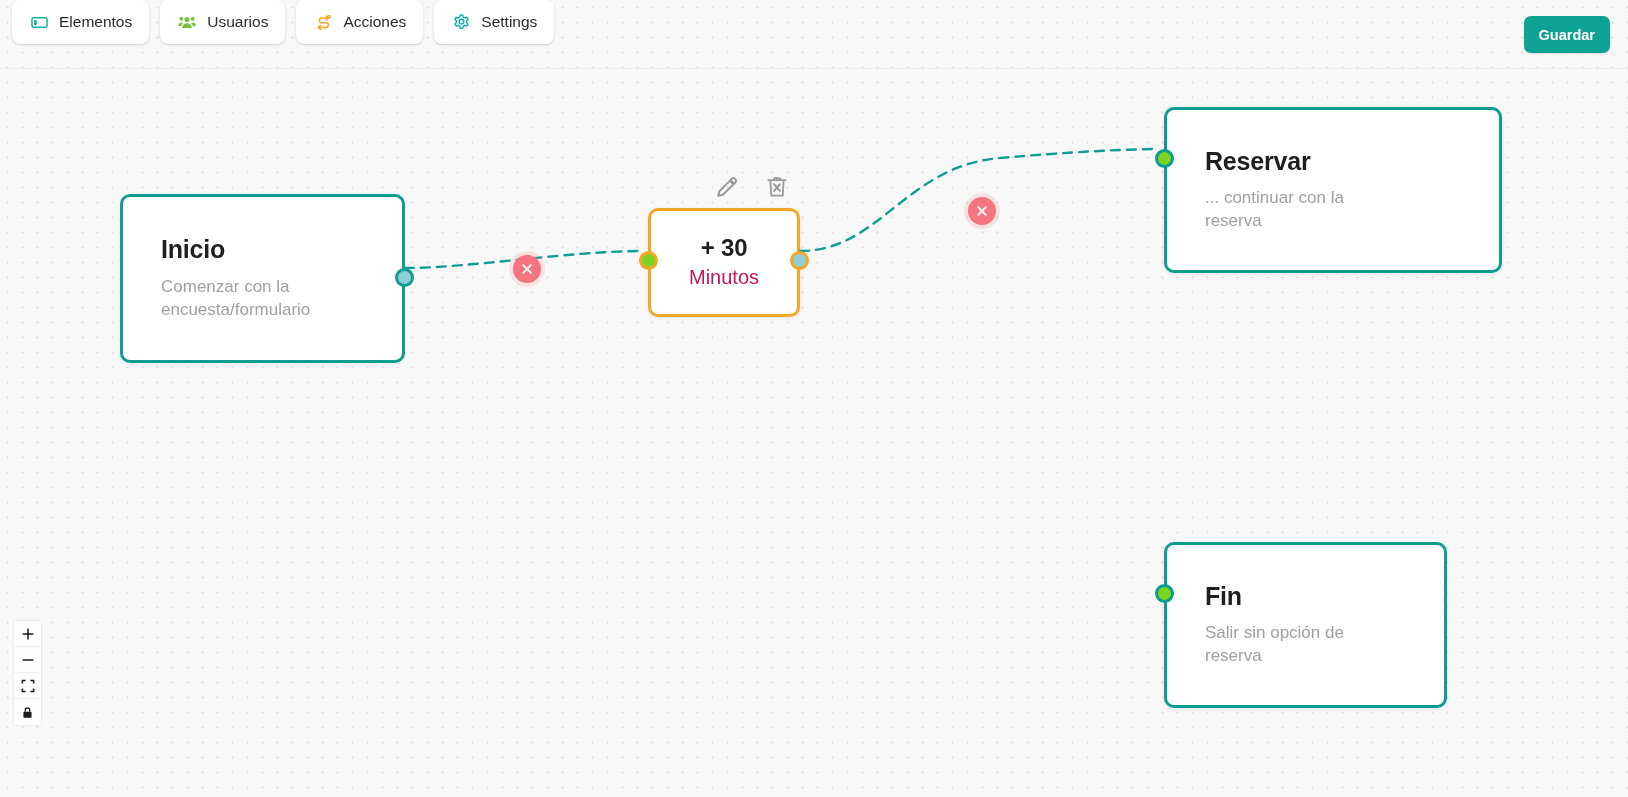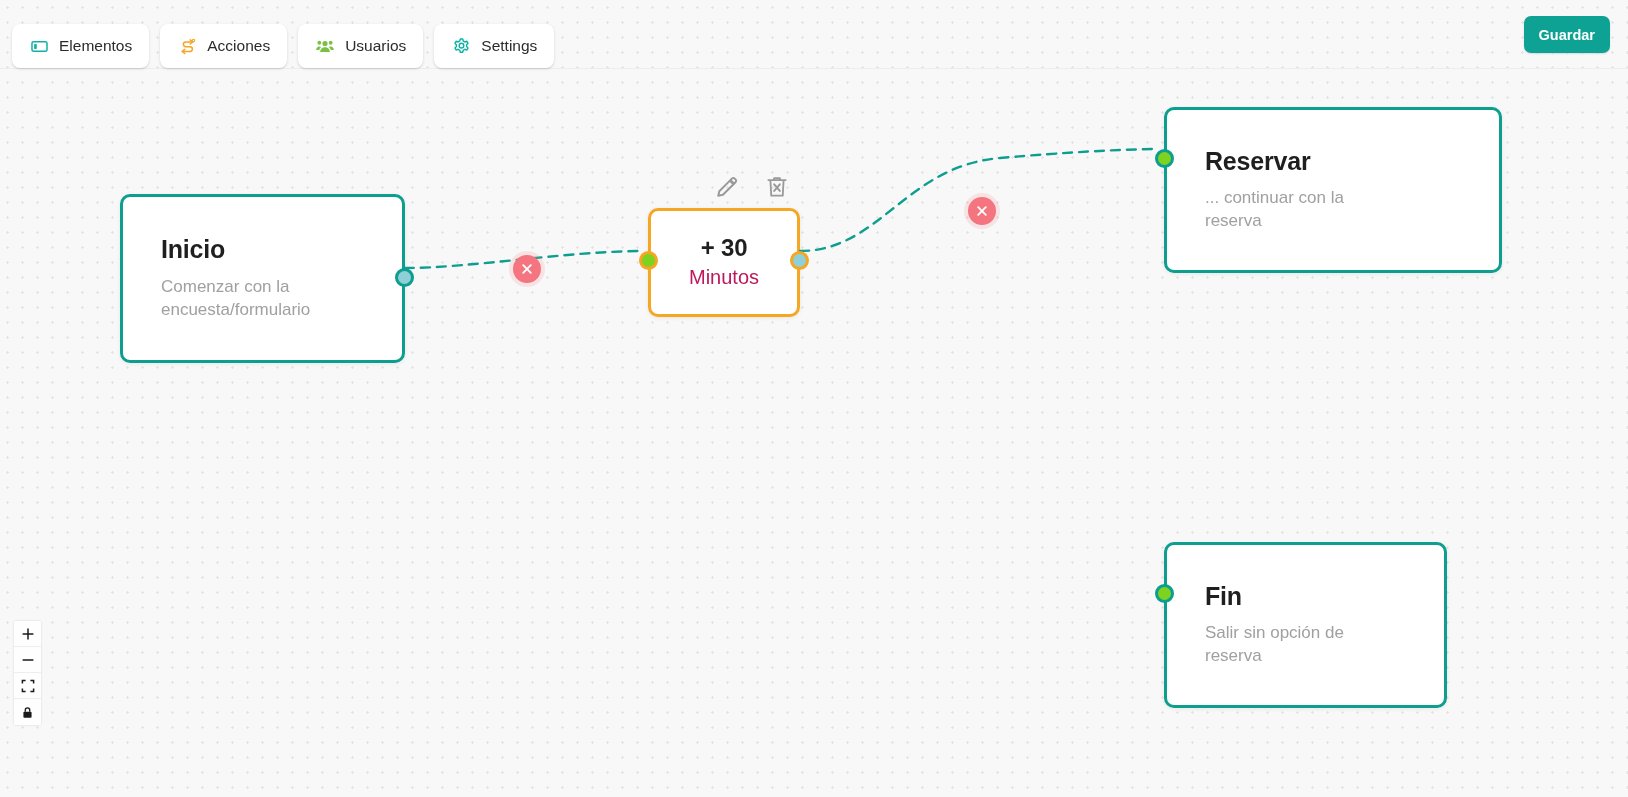"Elementos" #toolbar { align-items: flex-end -> flex-start }
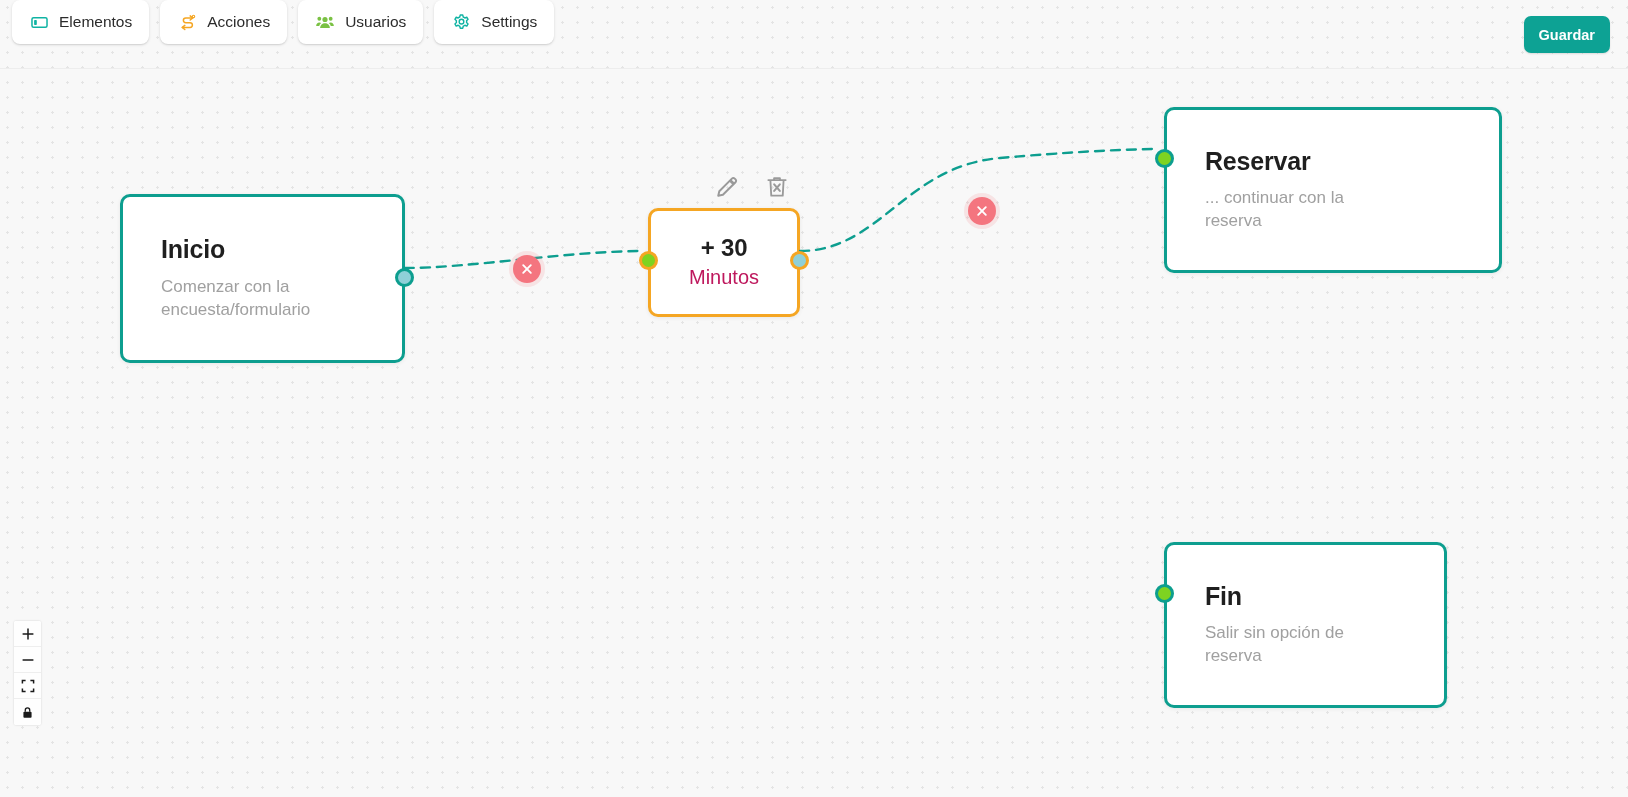"Acciones" button.tool-btn { order: before "Usuarios" -> after "Usuarios" }
